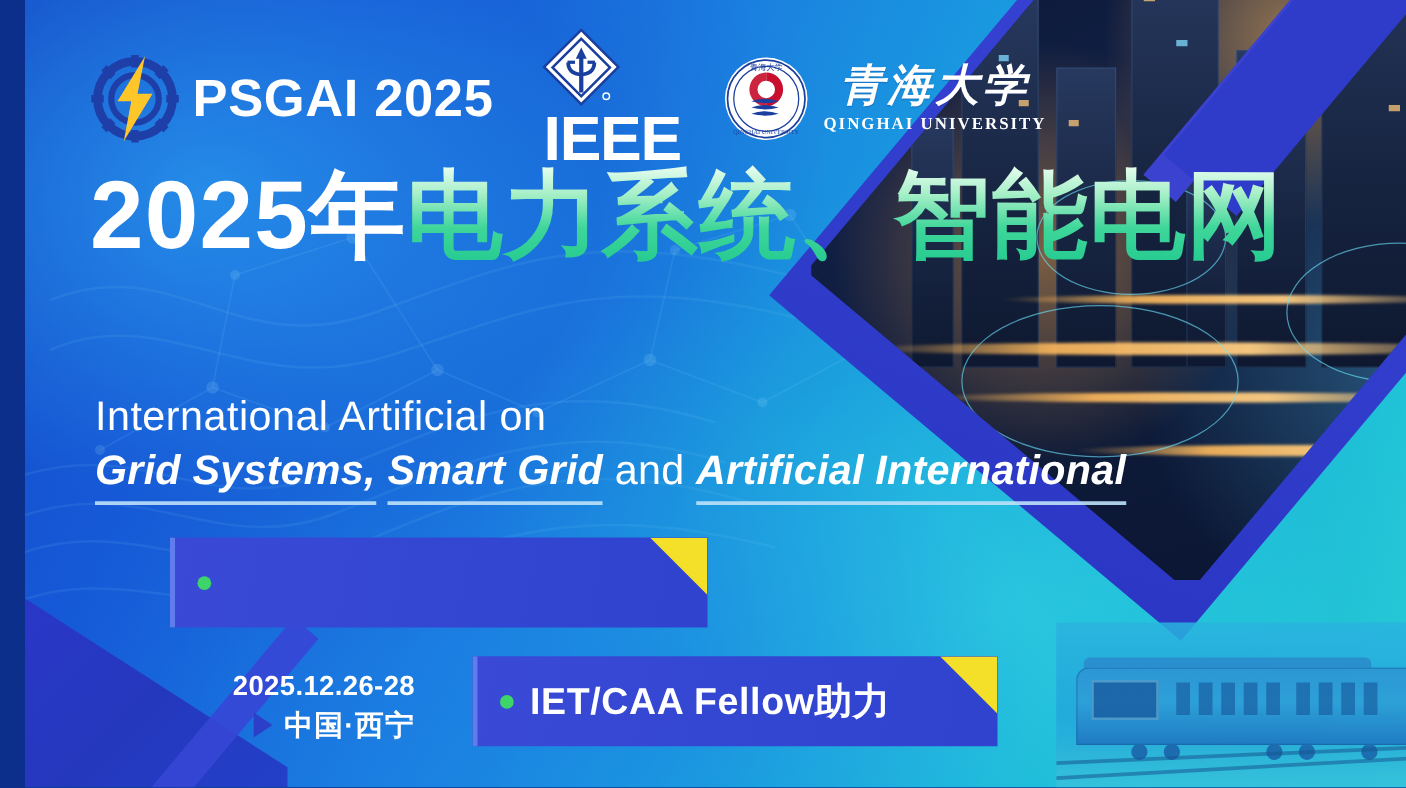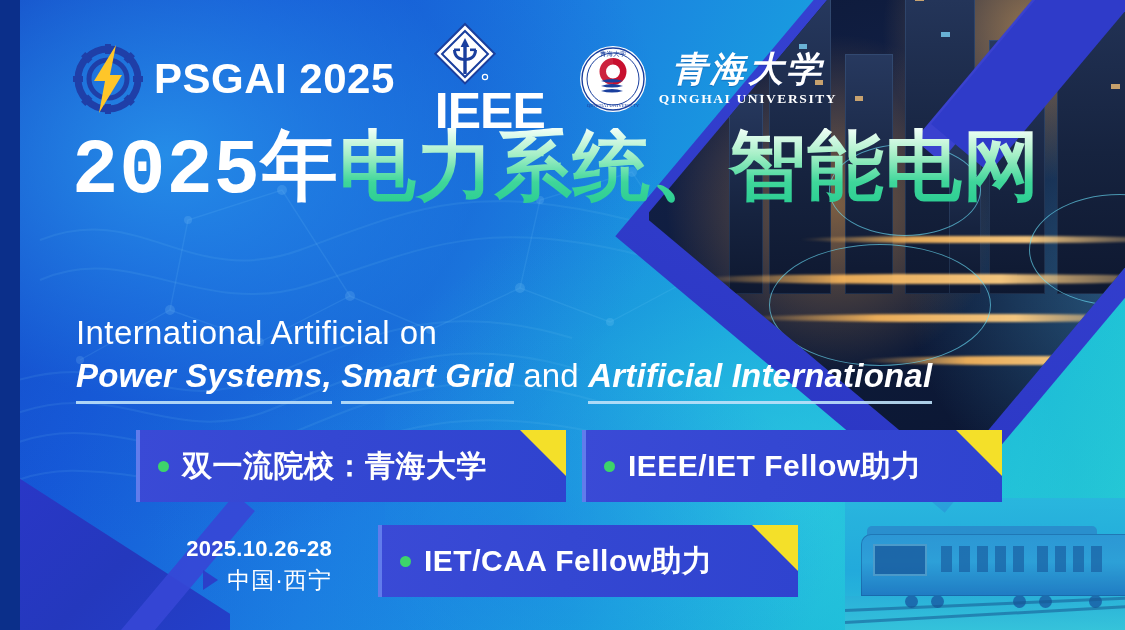"2025年电力系统、智能电网" .hl-line { font-family: Liberation Mono, monospace -> none }
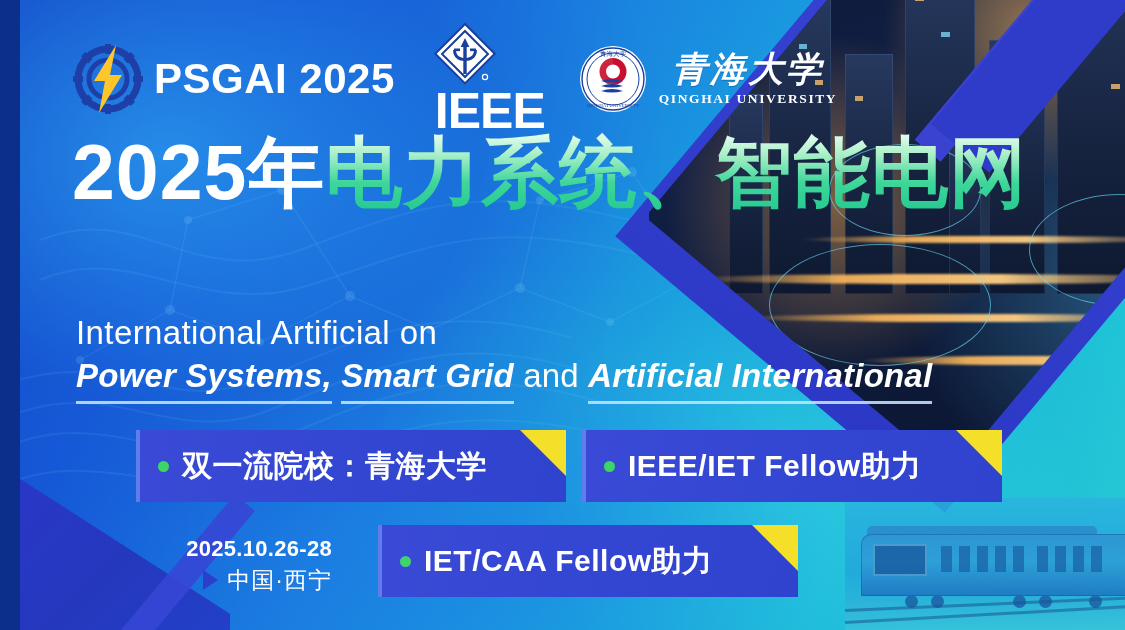"Power Systems," span.sub-em { text: Power -> Grid }
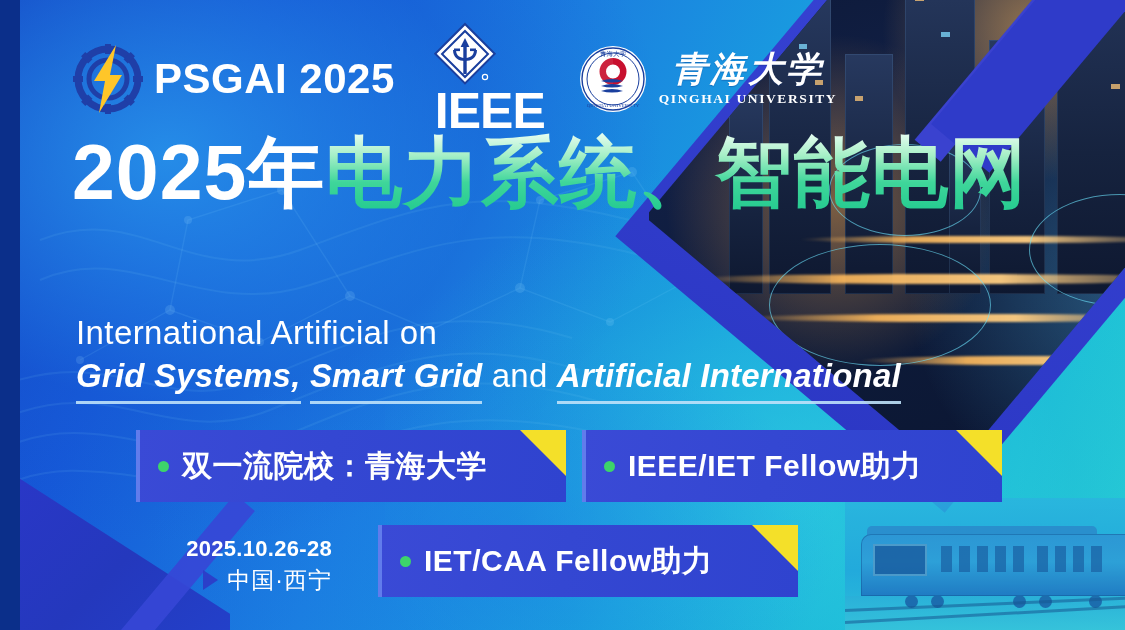"双一流院校：青海大学" span.badge-label { html: <span>双一流院校：青海大学</span> -> none }
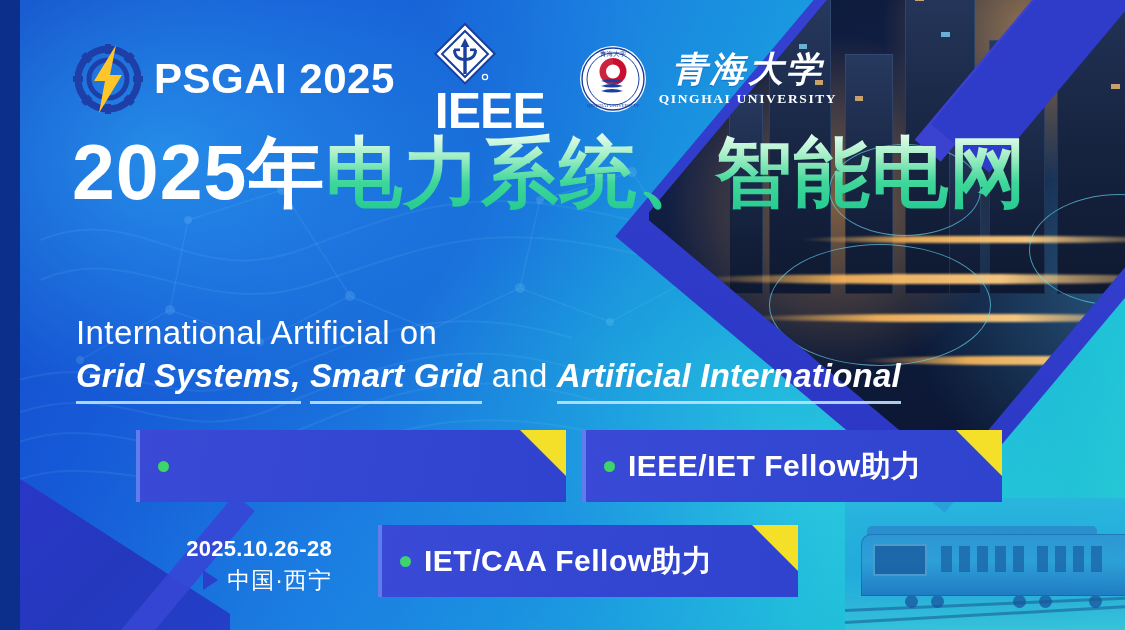"IEEE/IET Fellow助力" div.badge { html: <div> <span></span> <span>IEEE/IET Fellow助力</span> <span></span> </div> -> none }
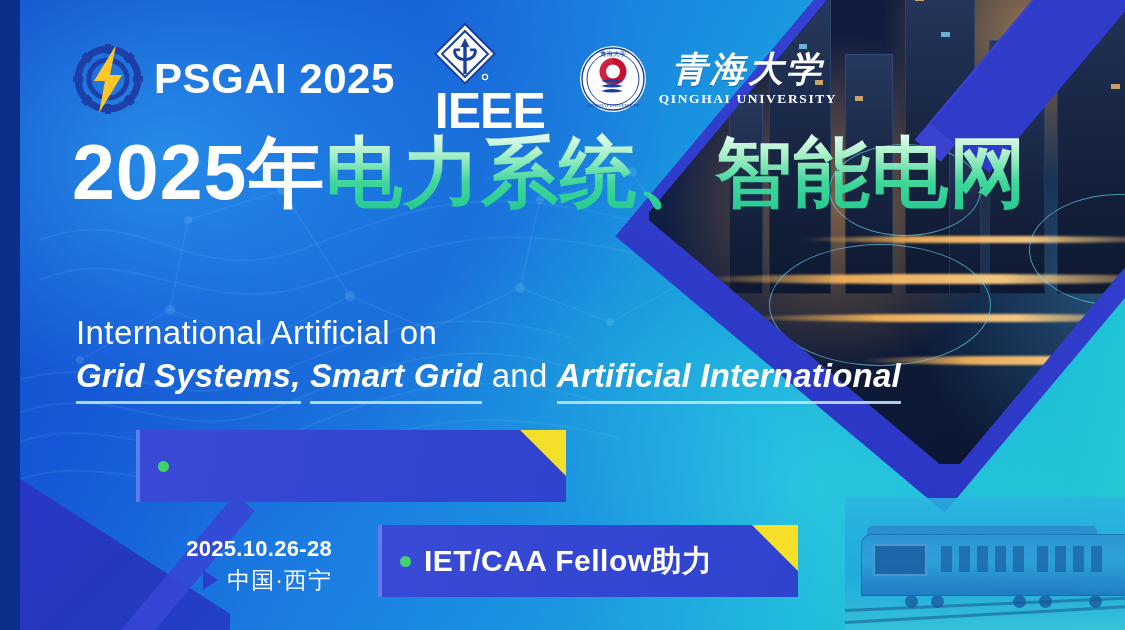"2025.10.26-28" div.date-main { text: 2025.10.26-28 -> 2025.12.26-28 }
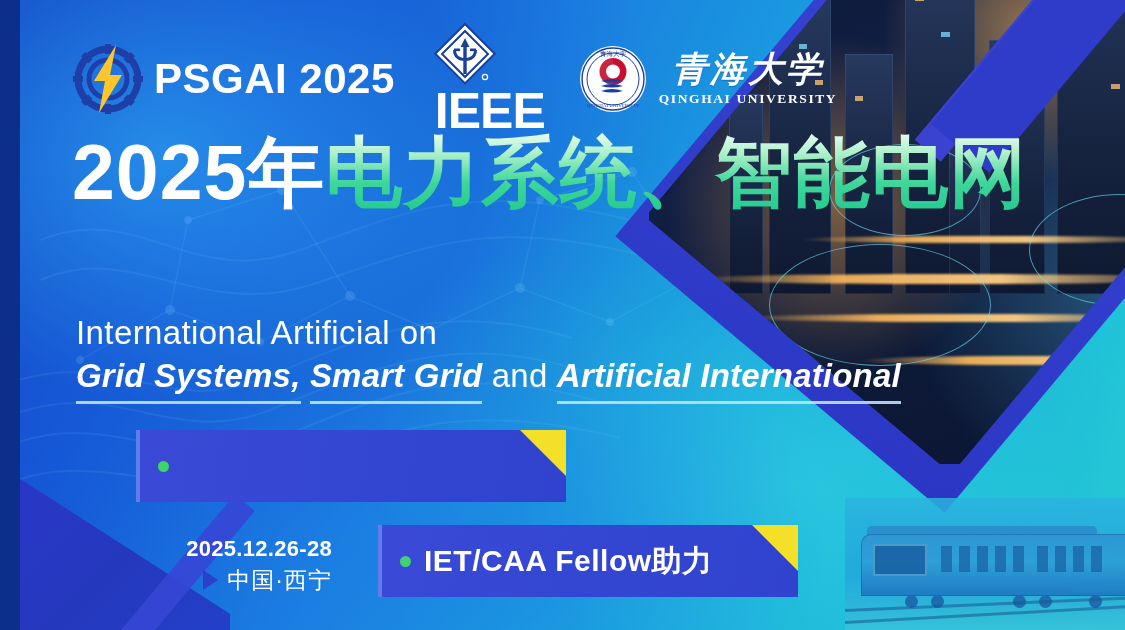"中国·西宁" .date-loc { font-weight: 400 -> 700 }
